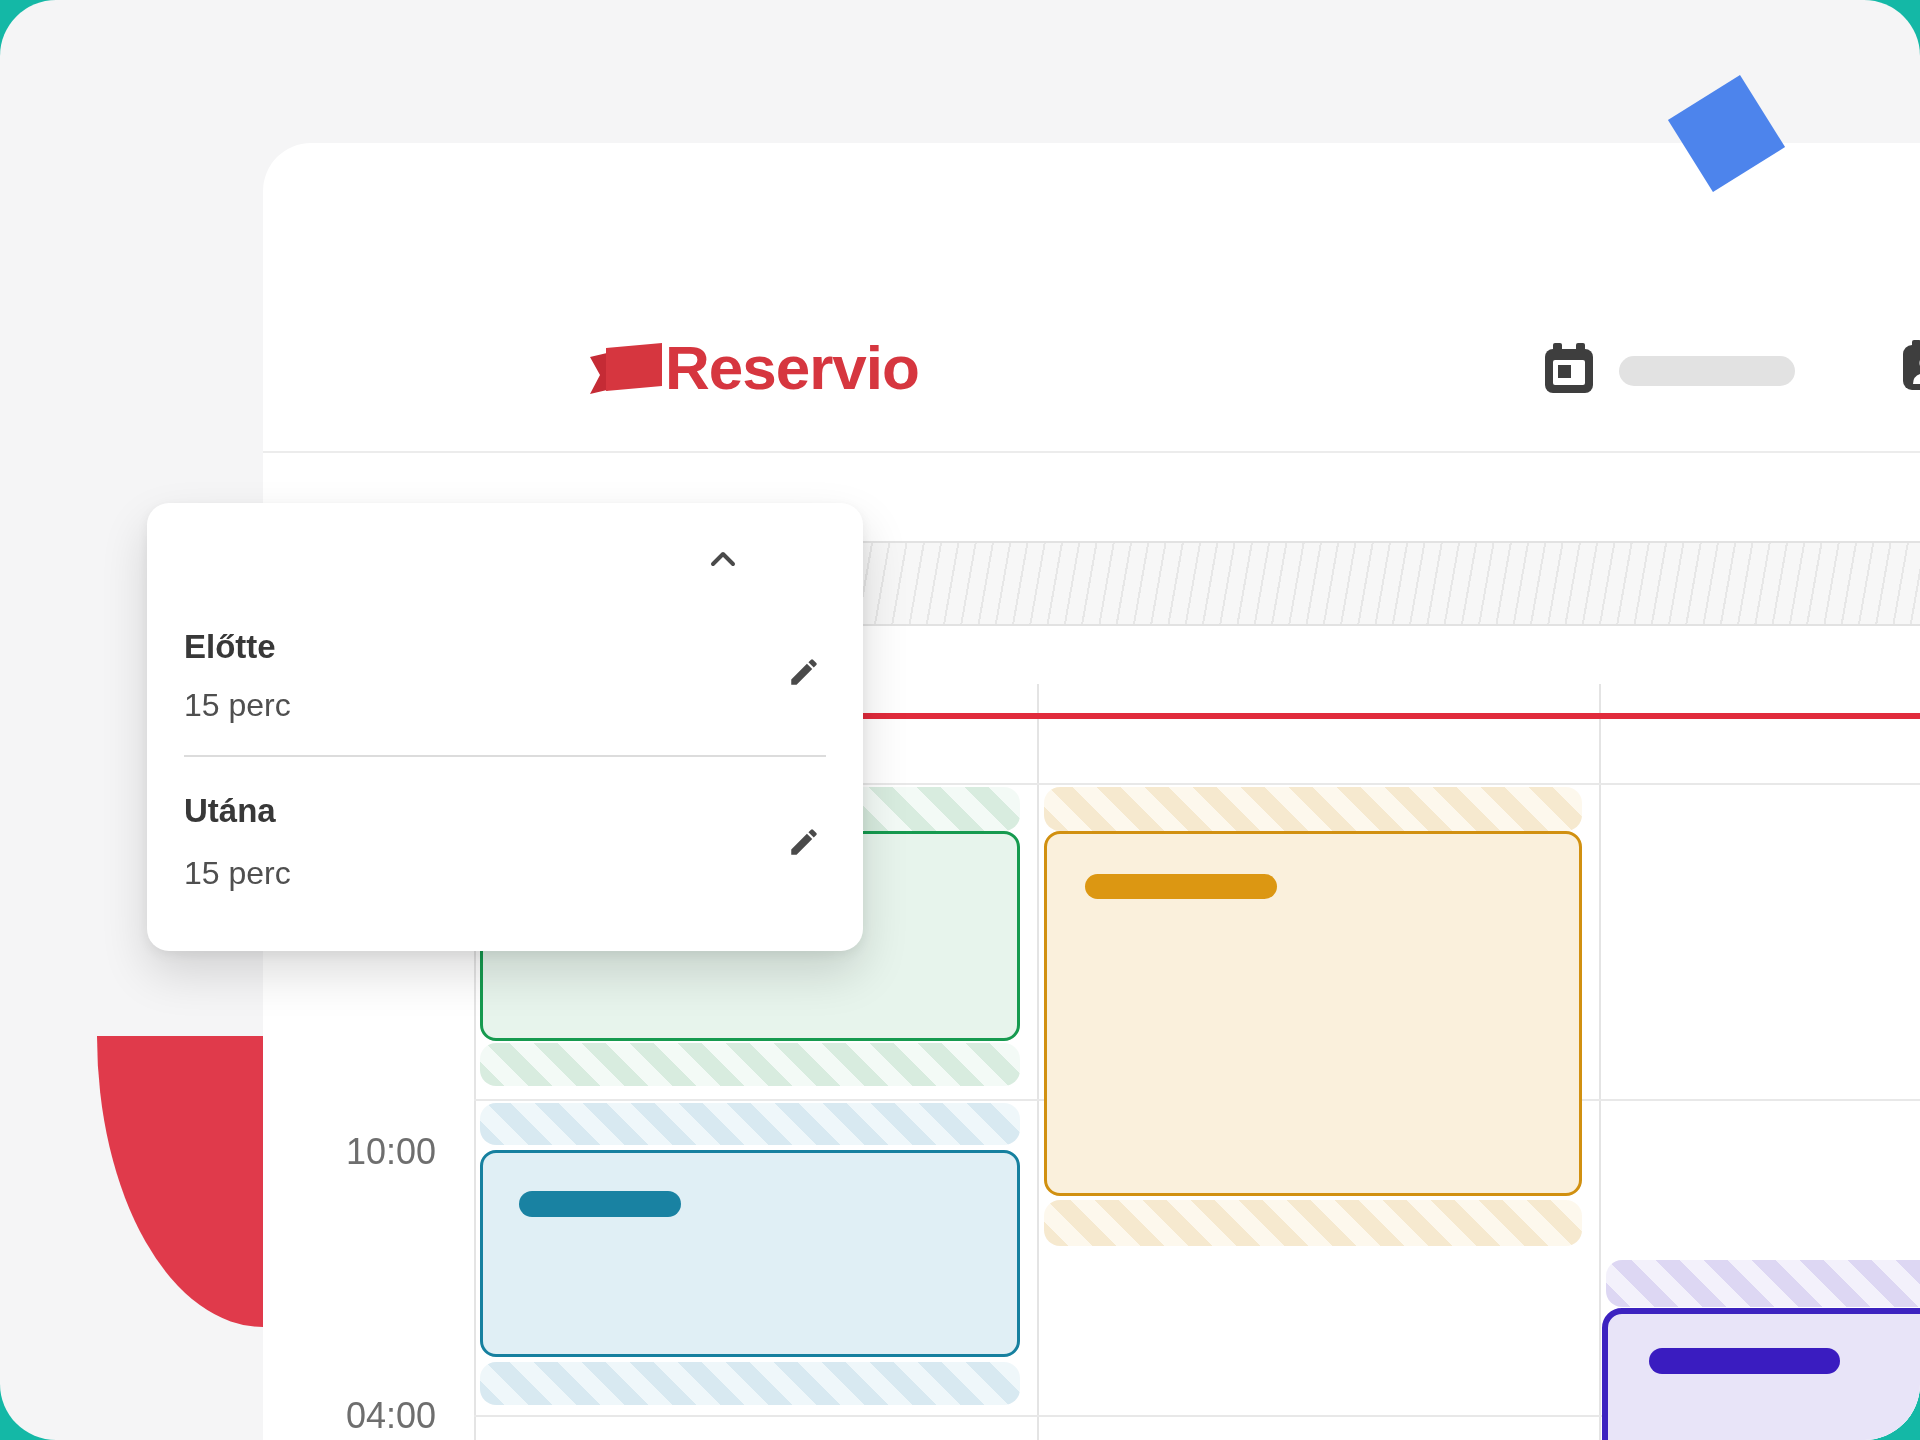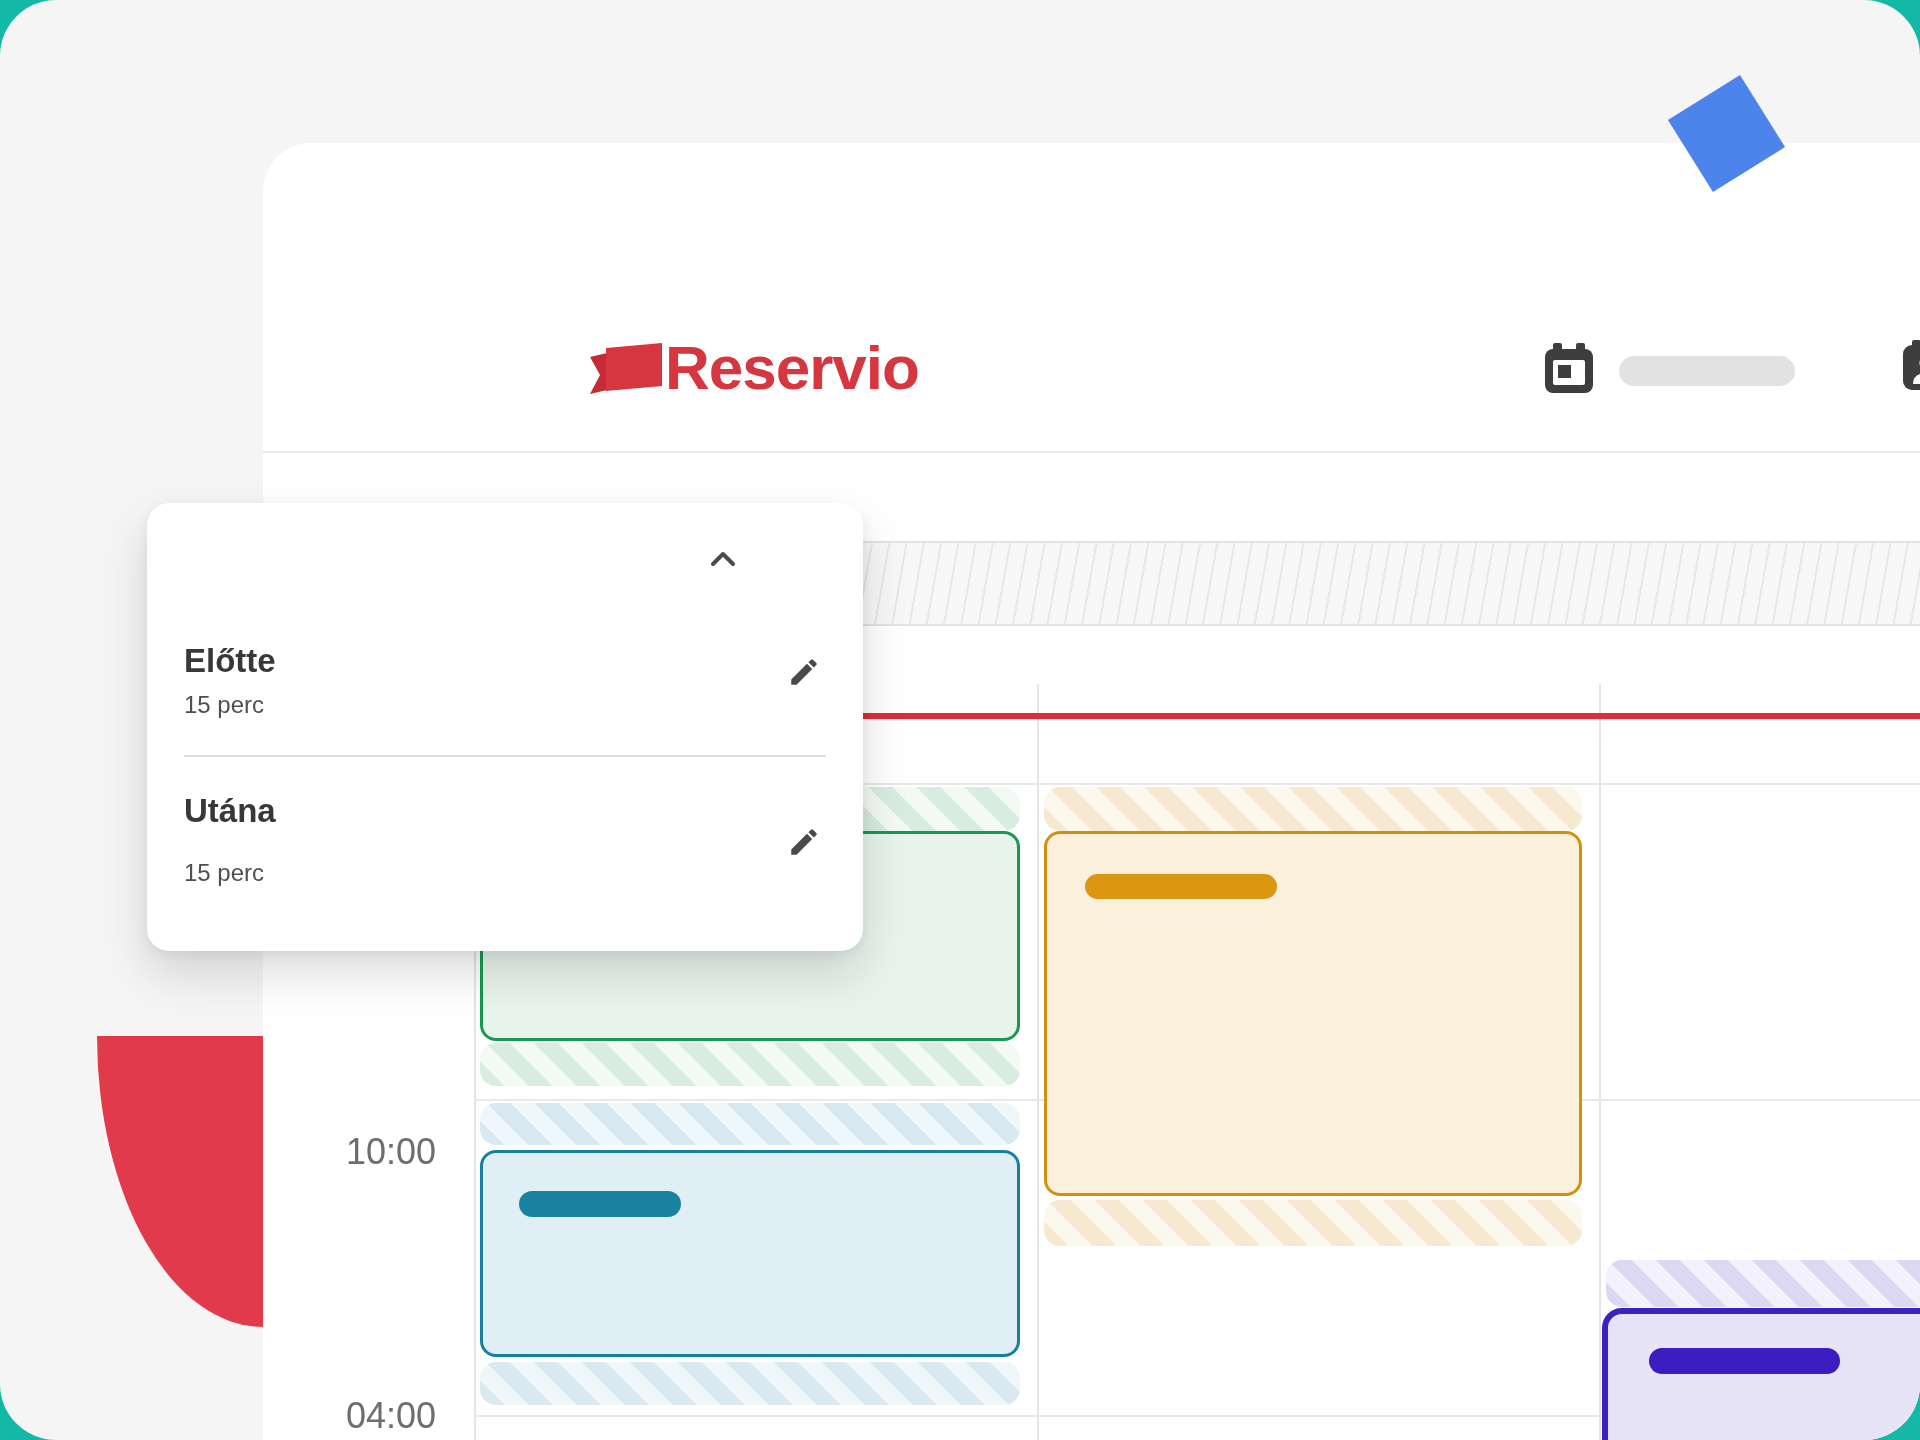"Előtte" div.abs { top: 140px -> 126px }
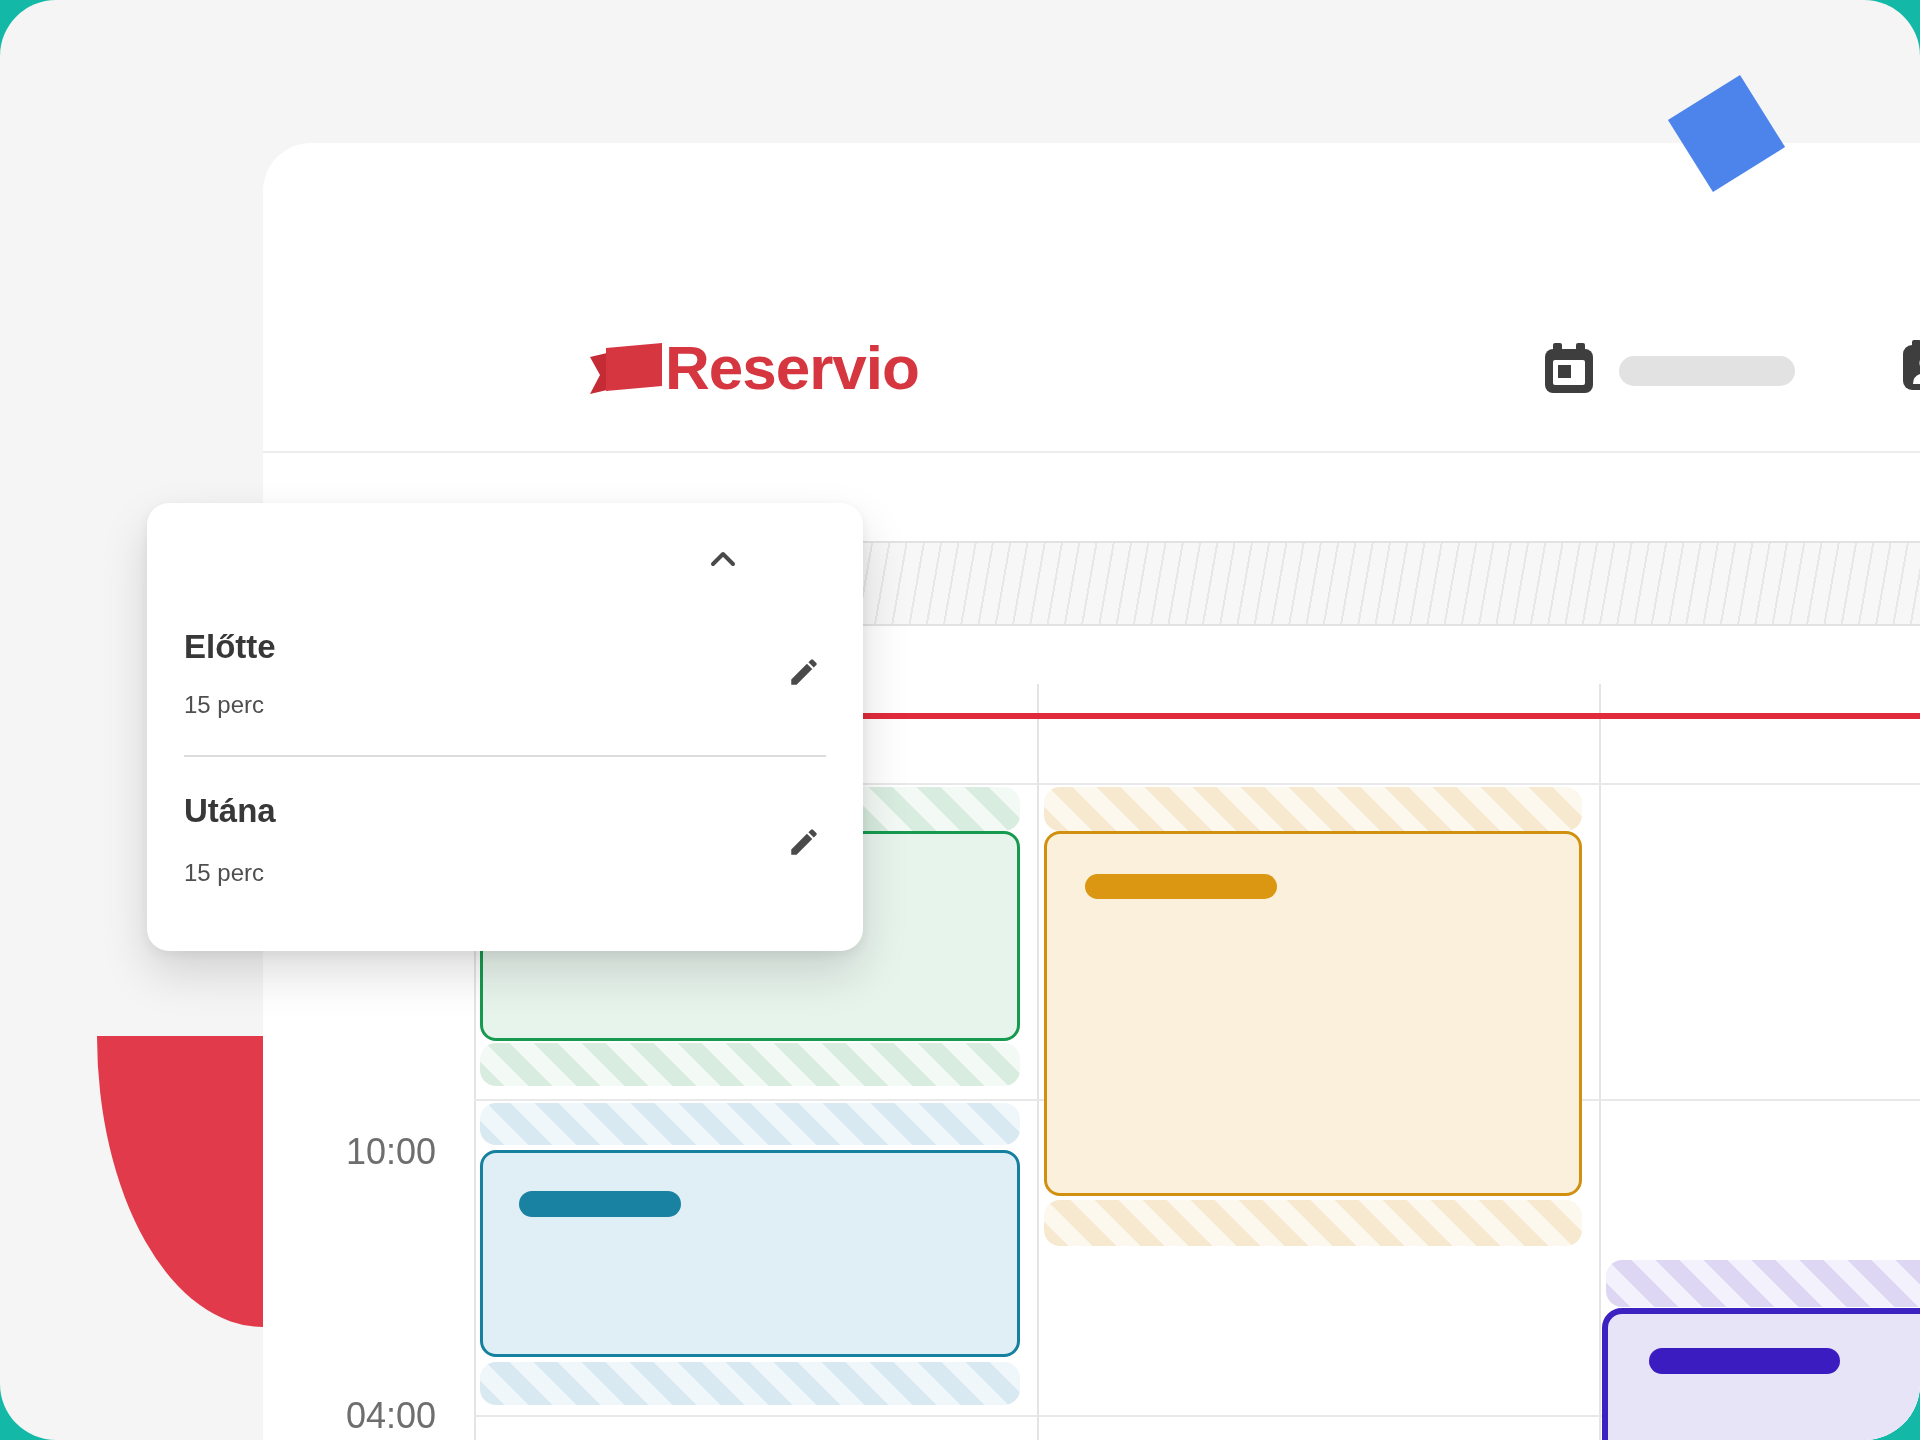"15 perc" .pop-value { font-size: 24px -> 32px }
